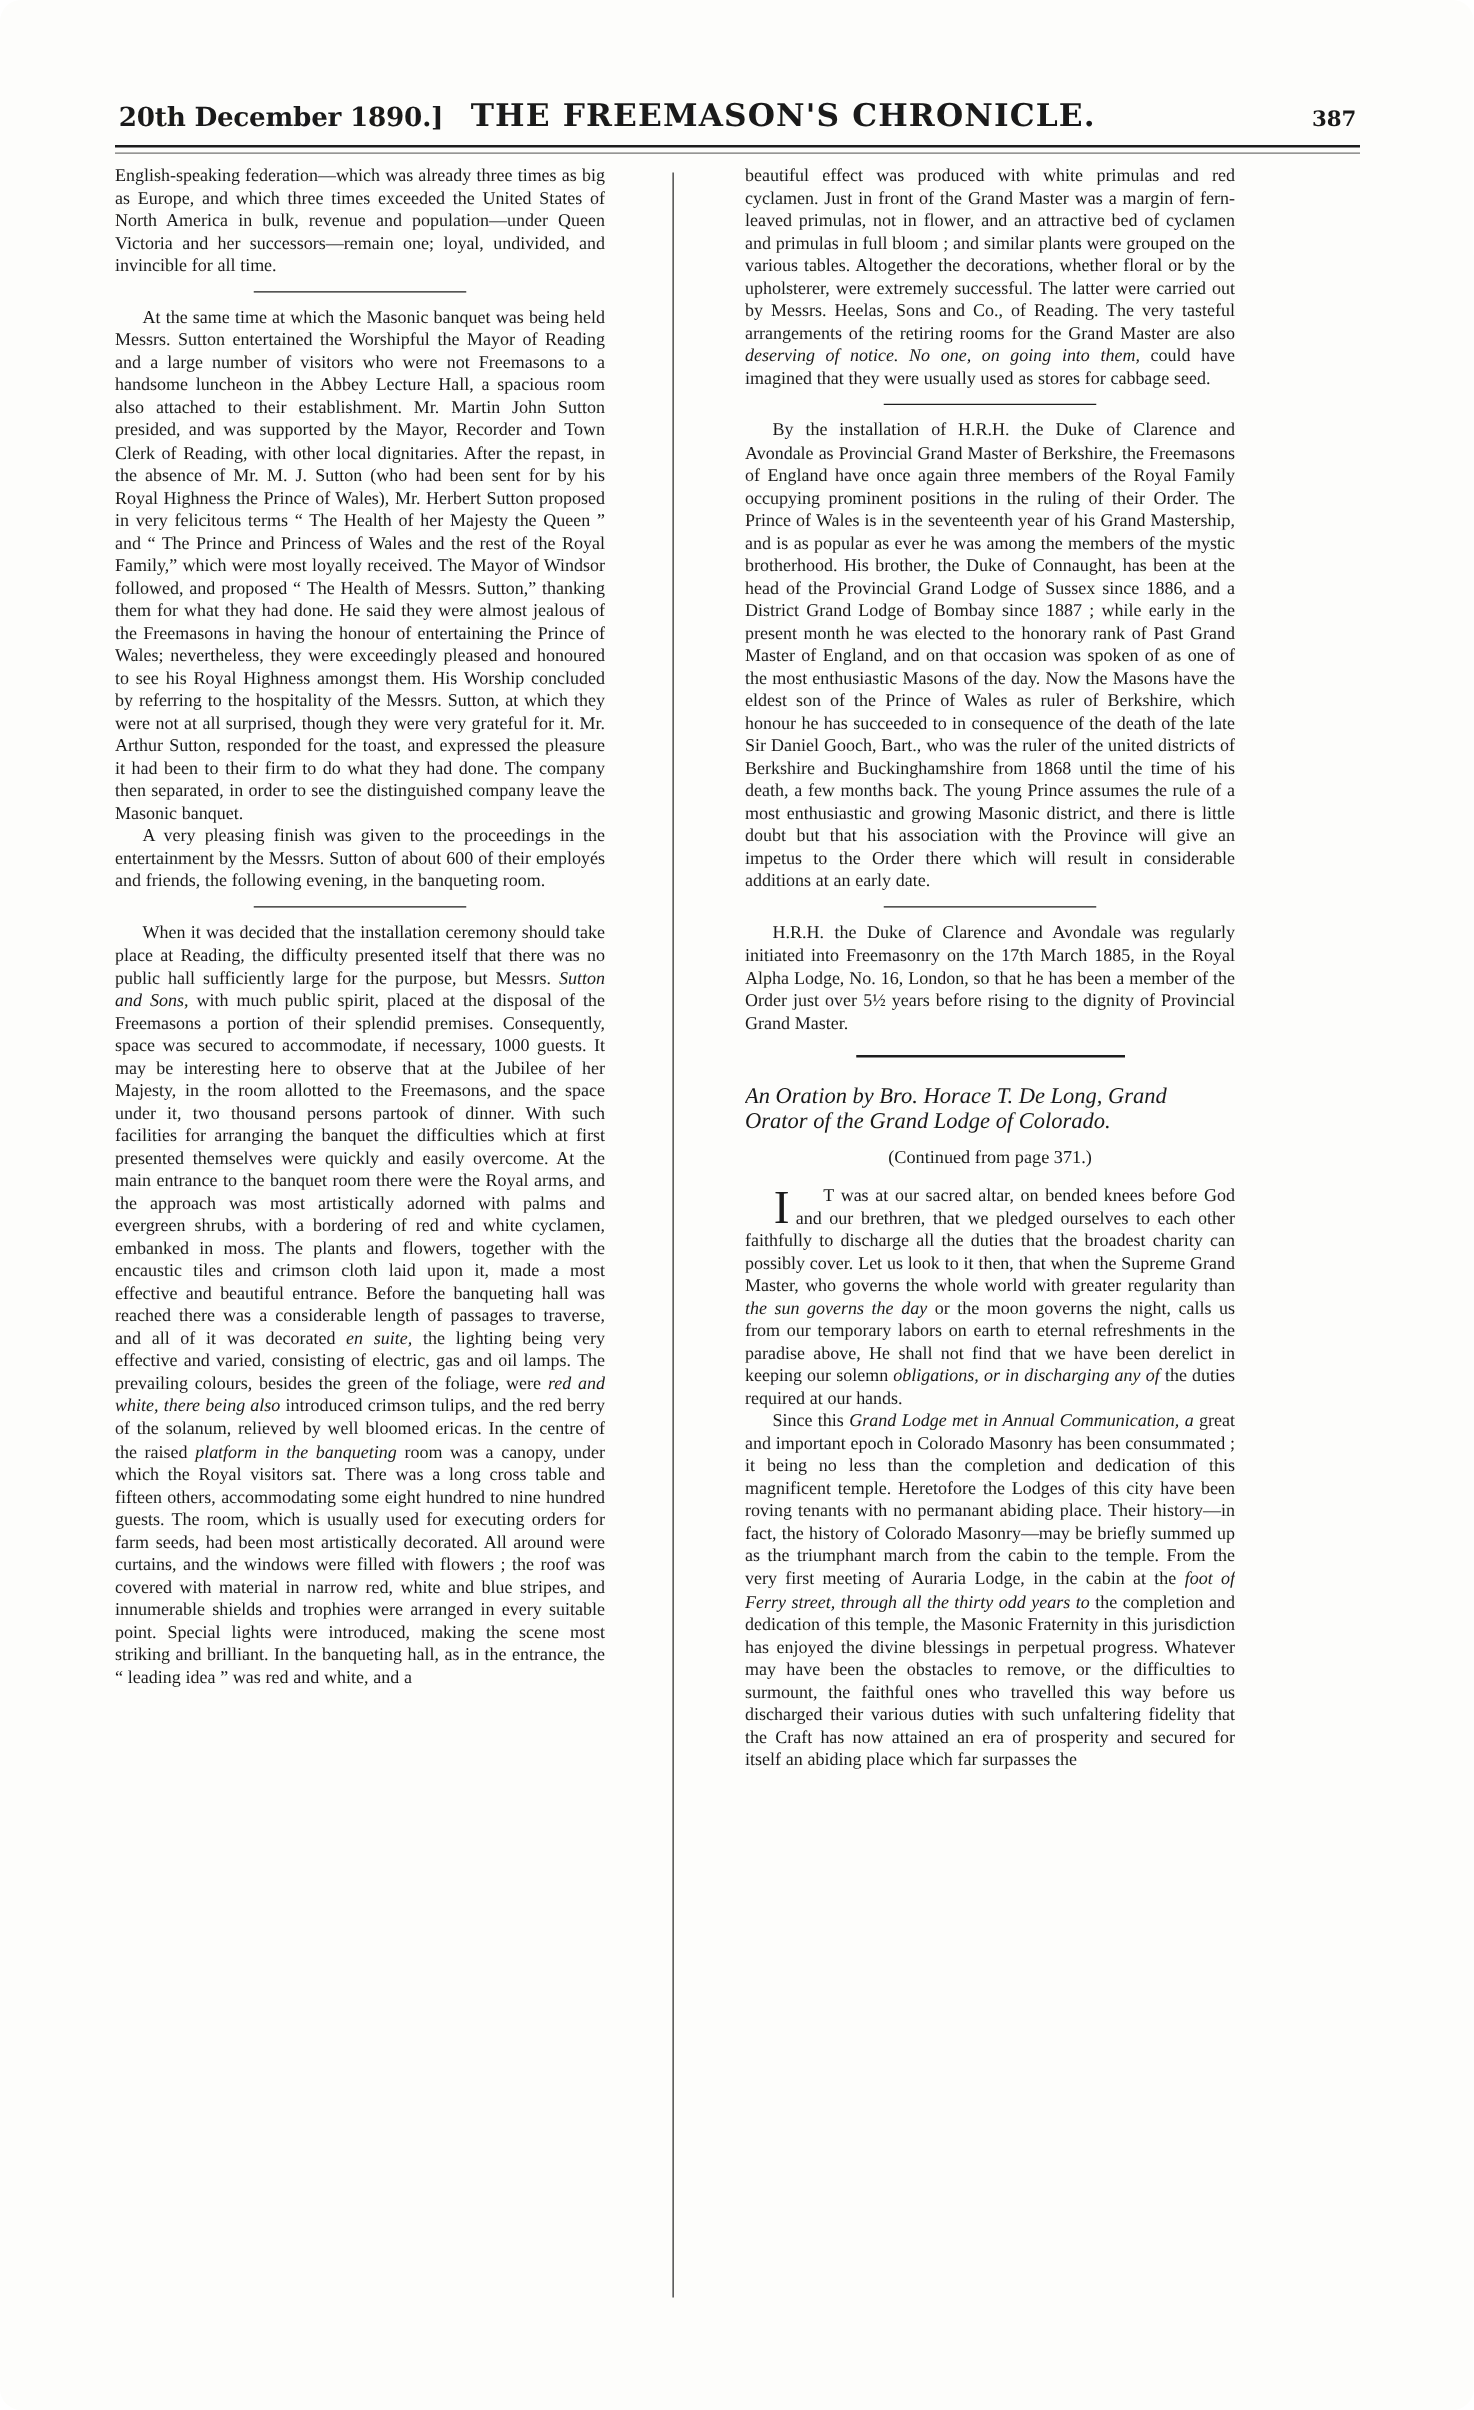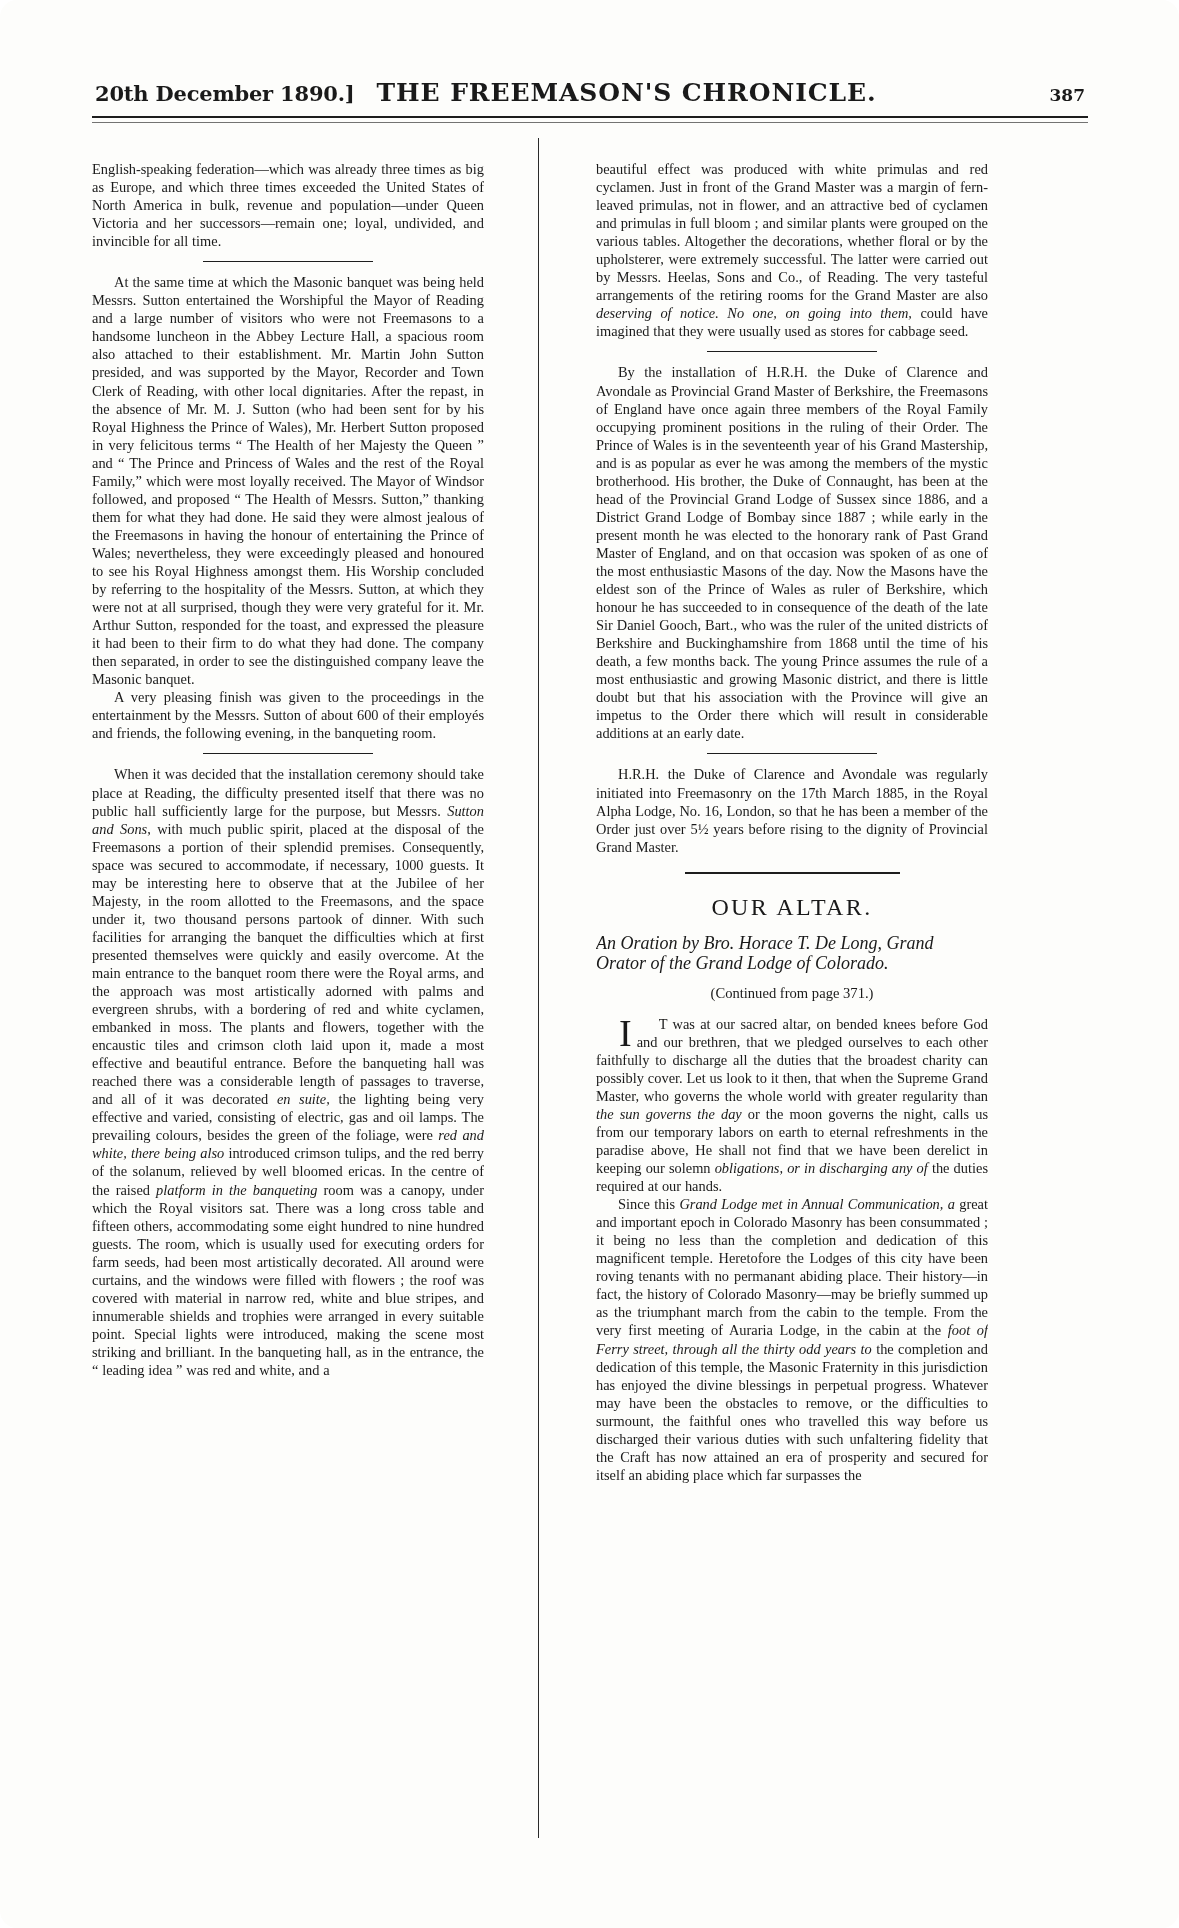"English-speaking federation—which was" p.body.noindent { margin-top: 28px -> none }
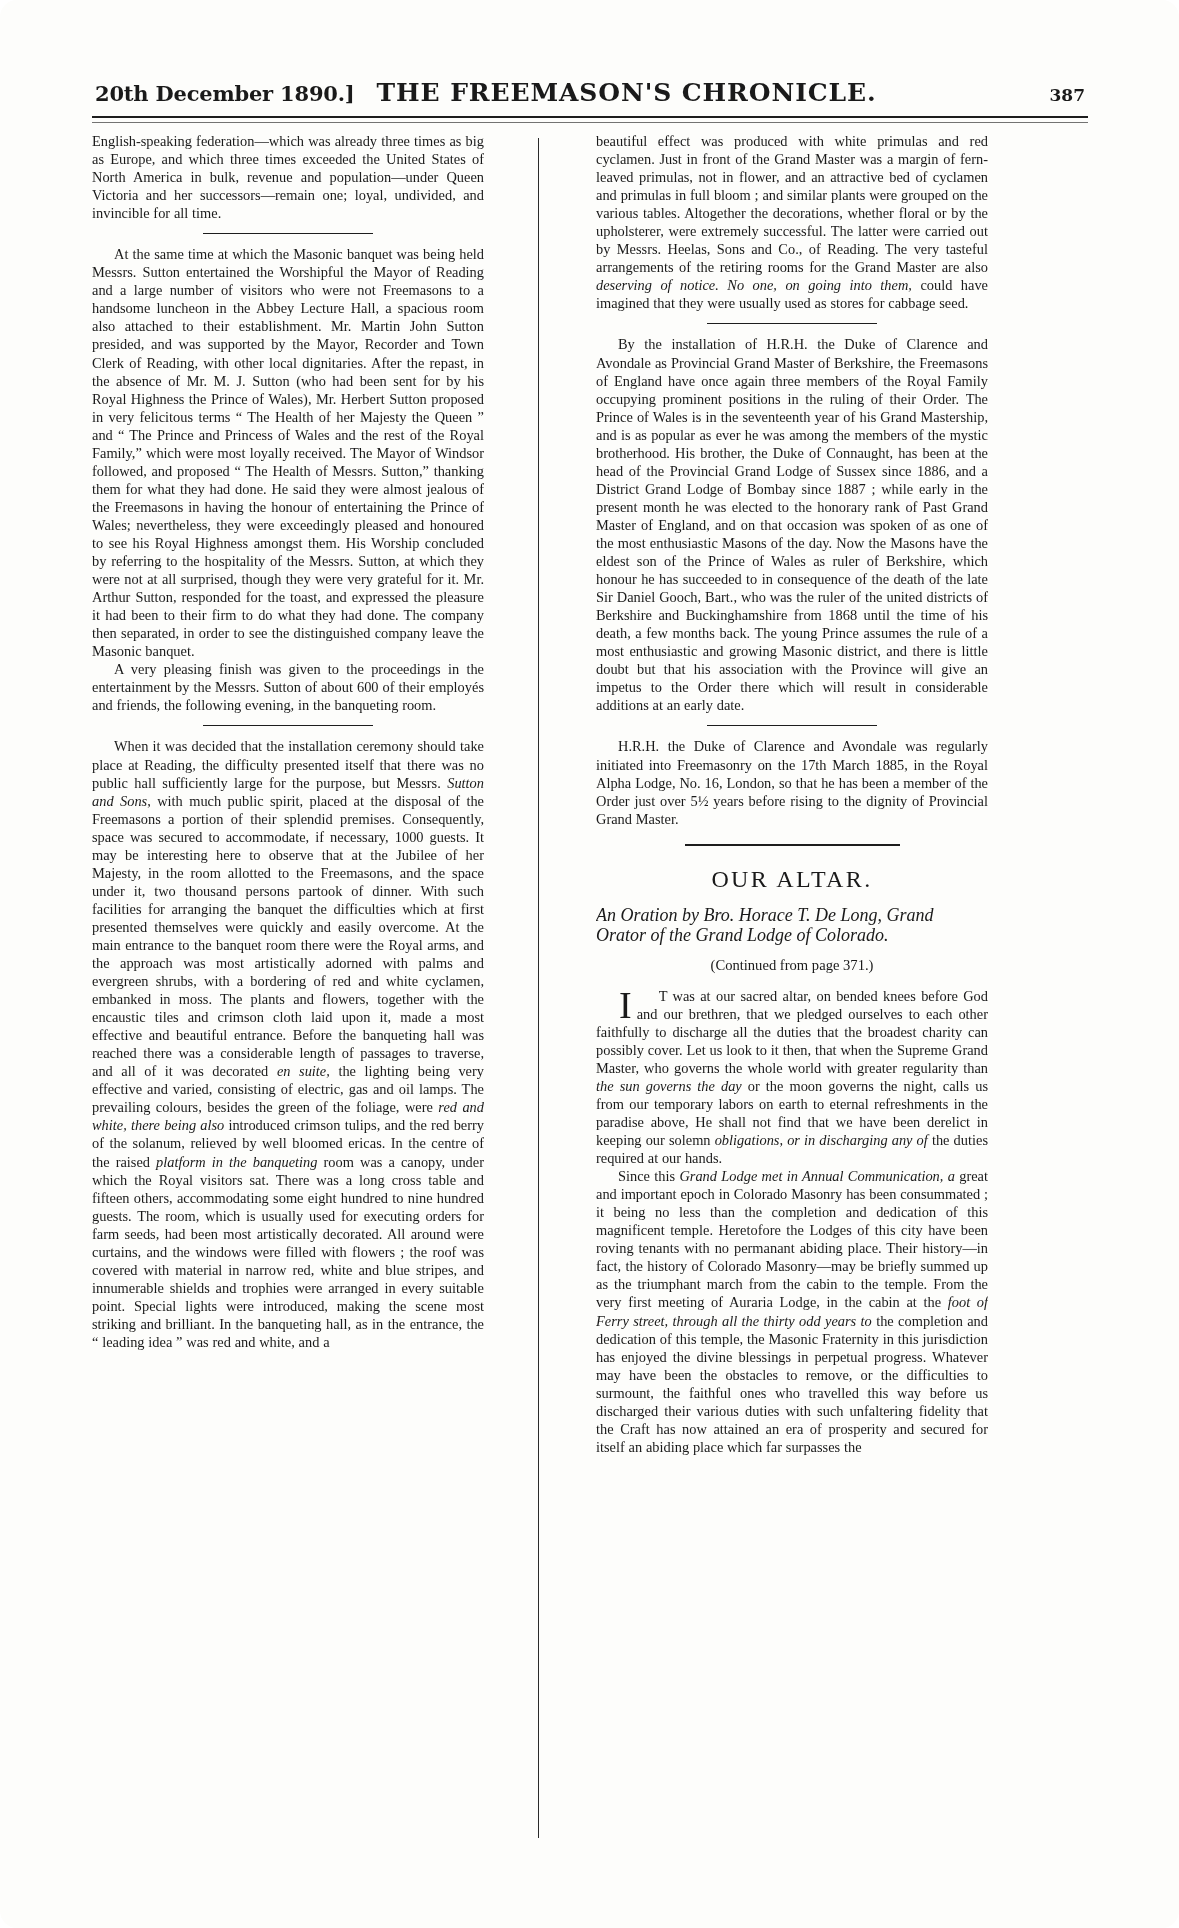"OUR ALTAR." h2.art-title { html: <h2>OUR ALTAR.</h2> -> none }
